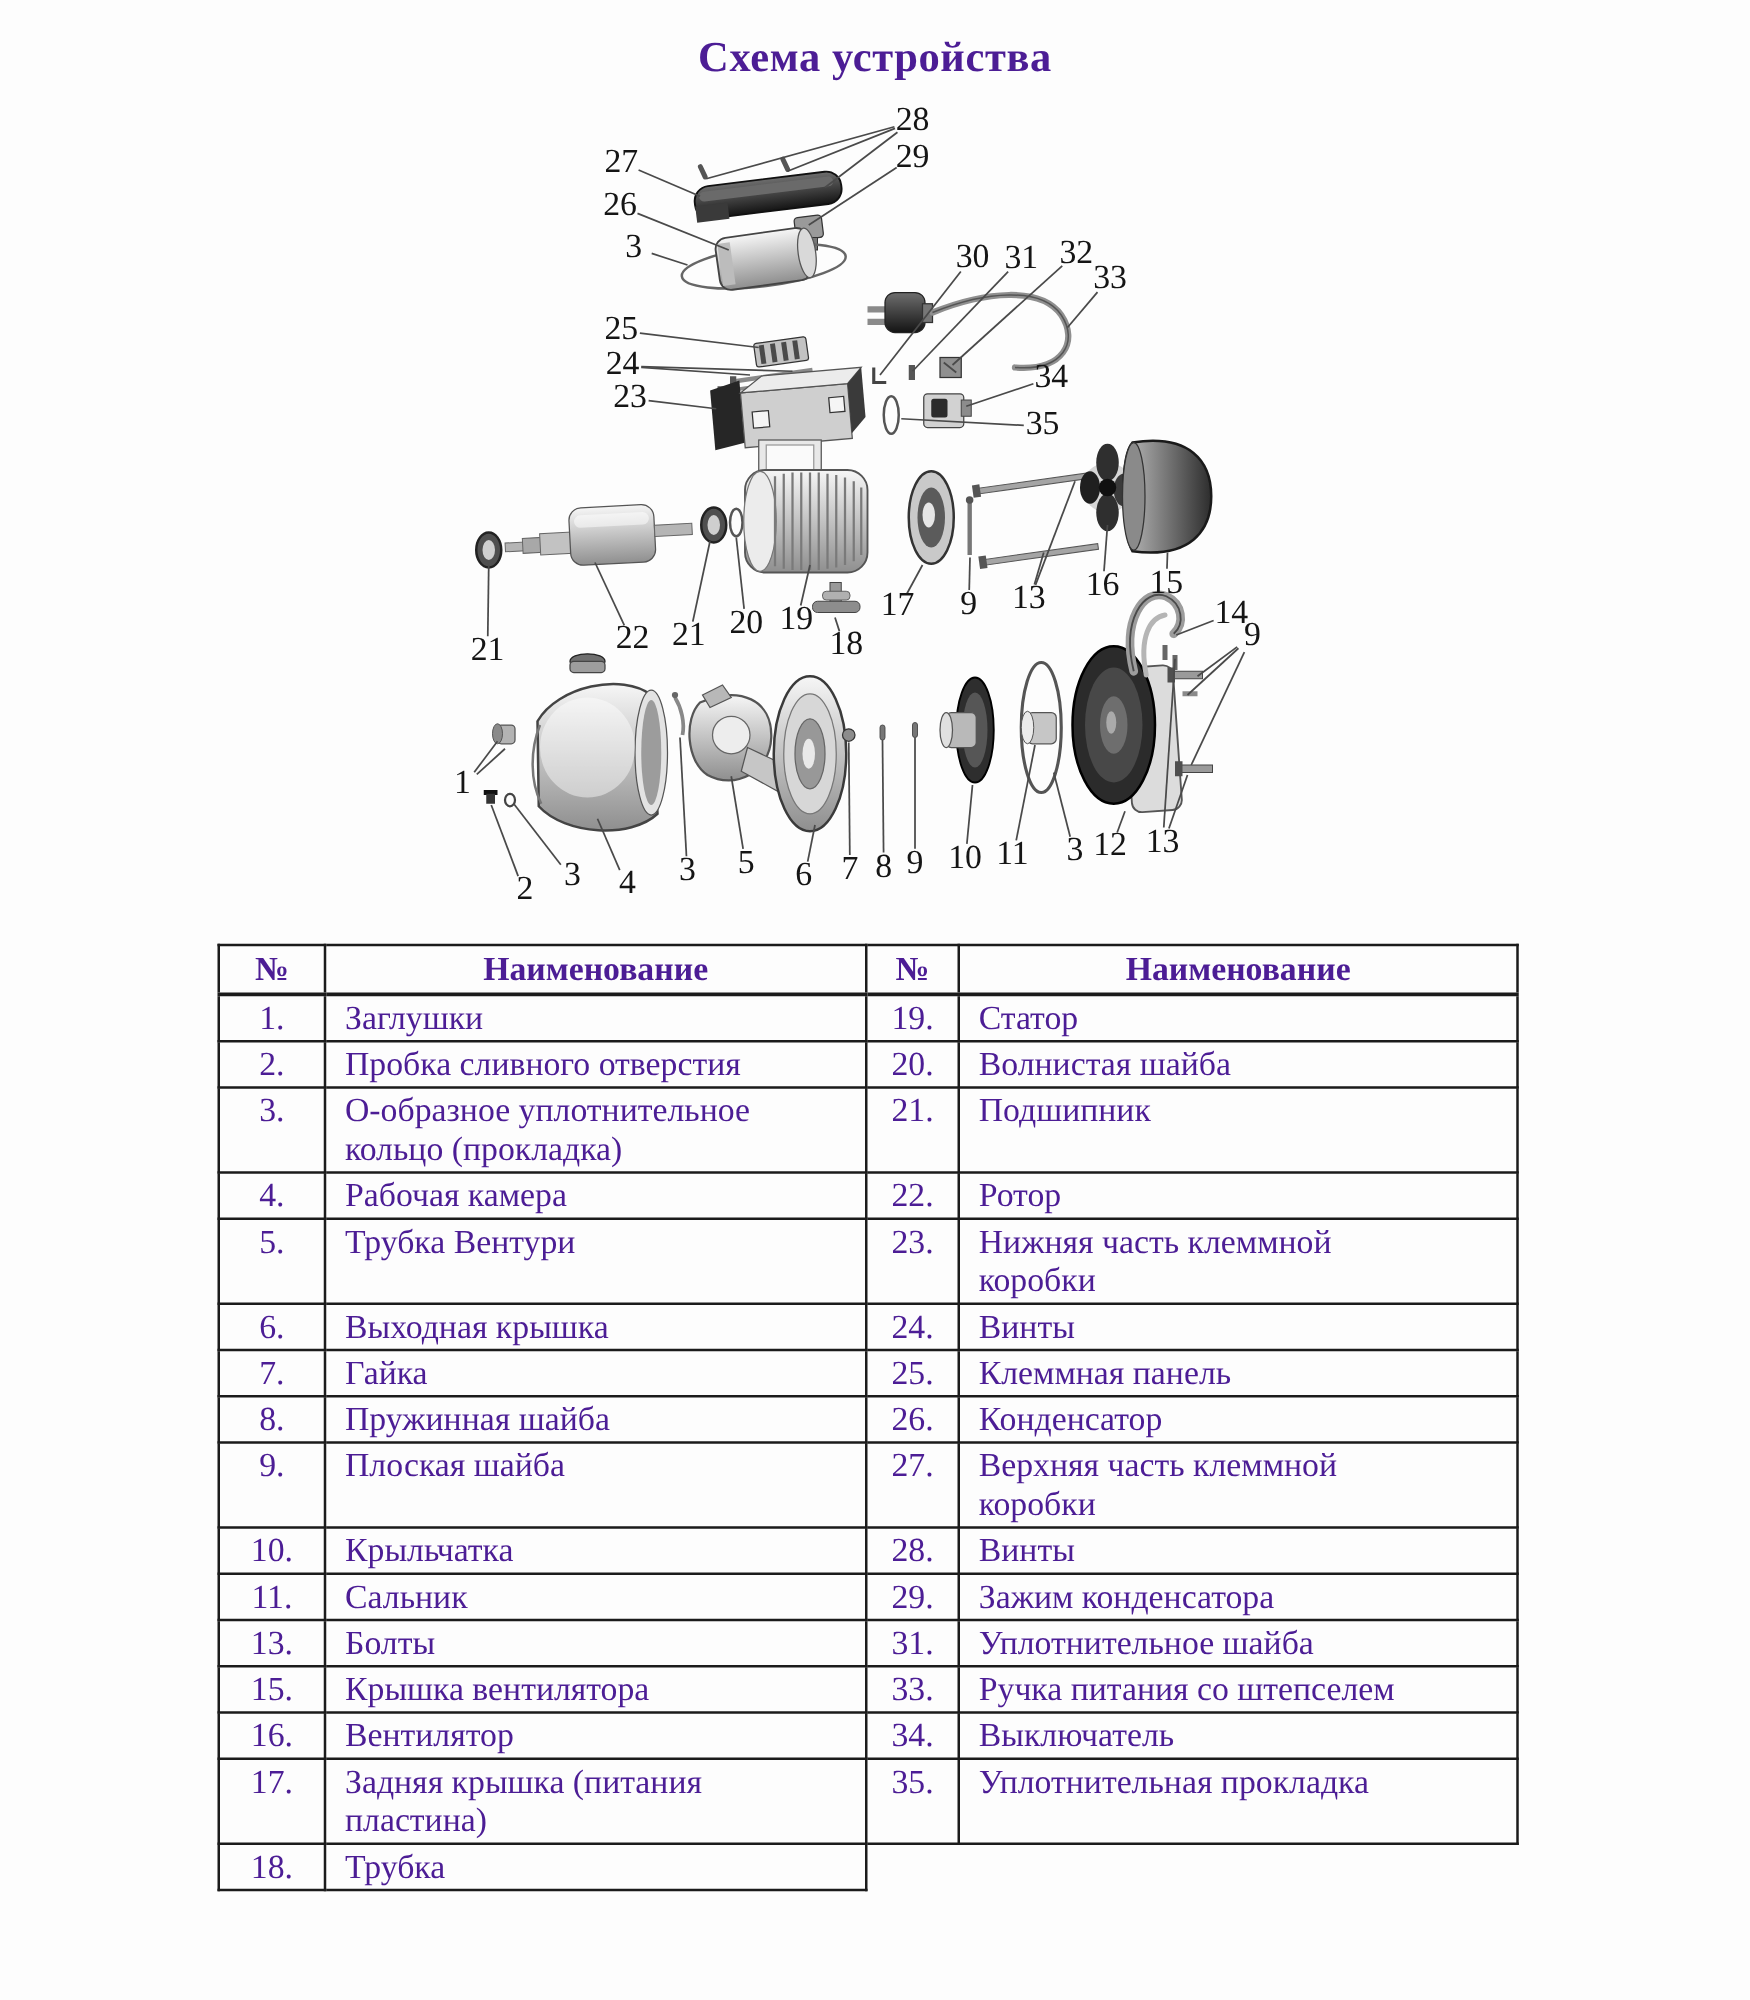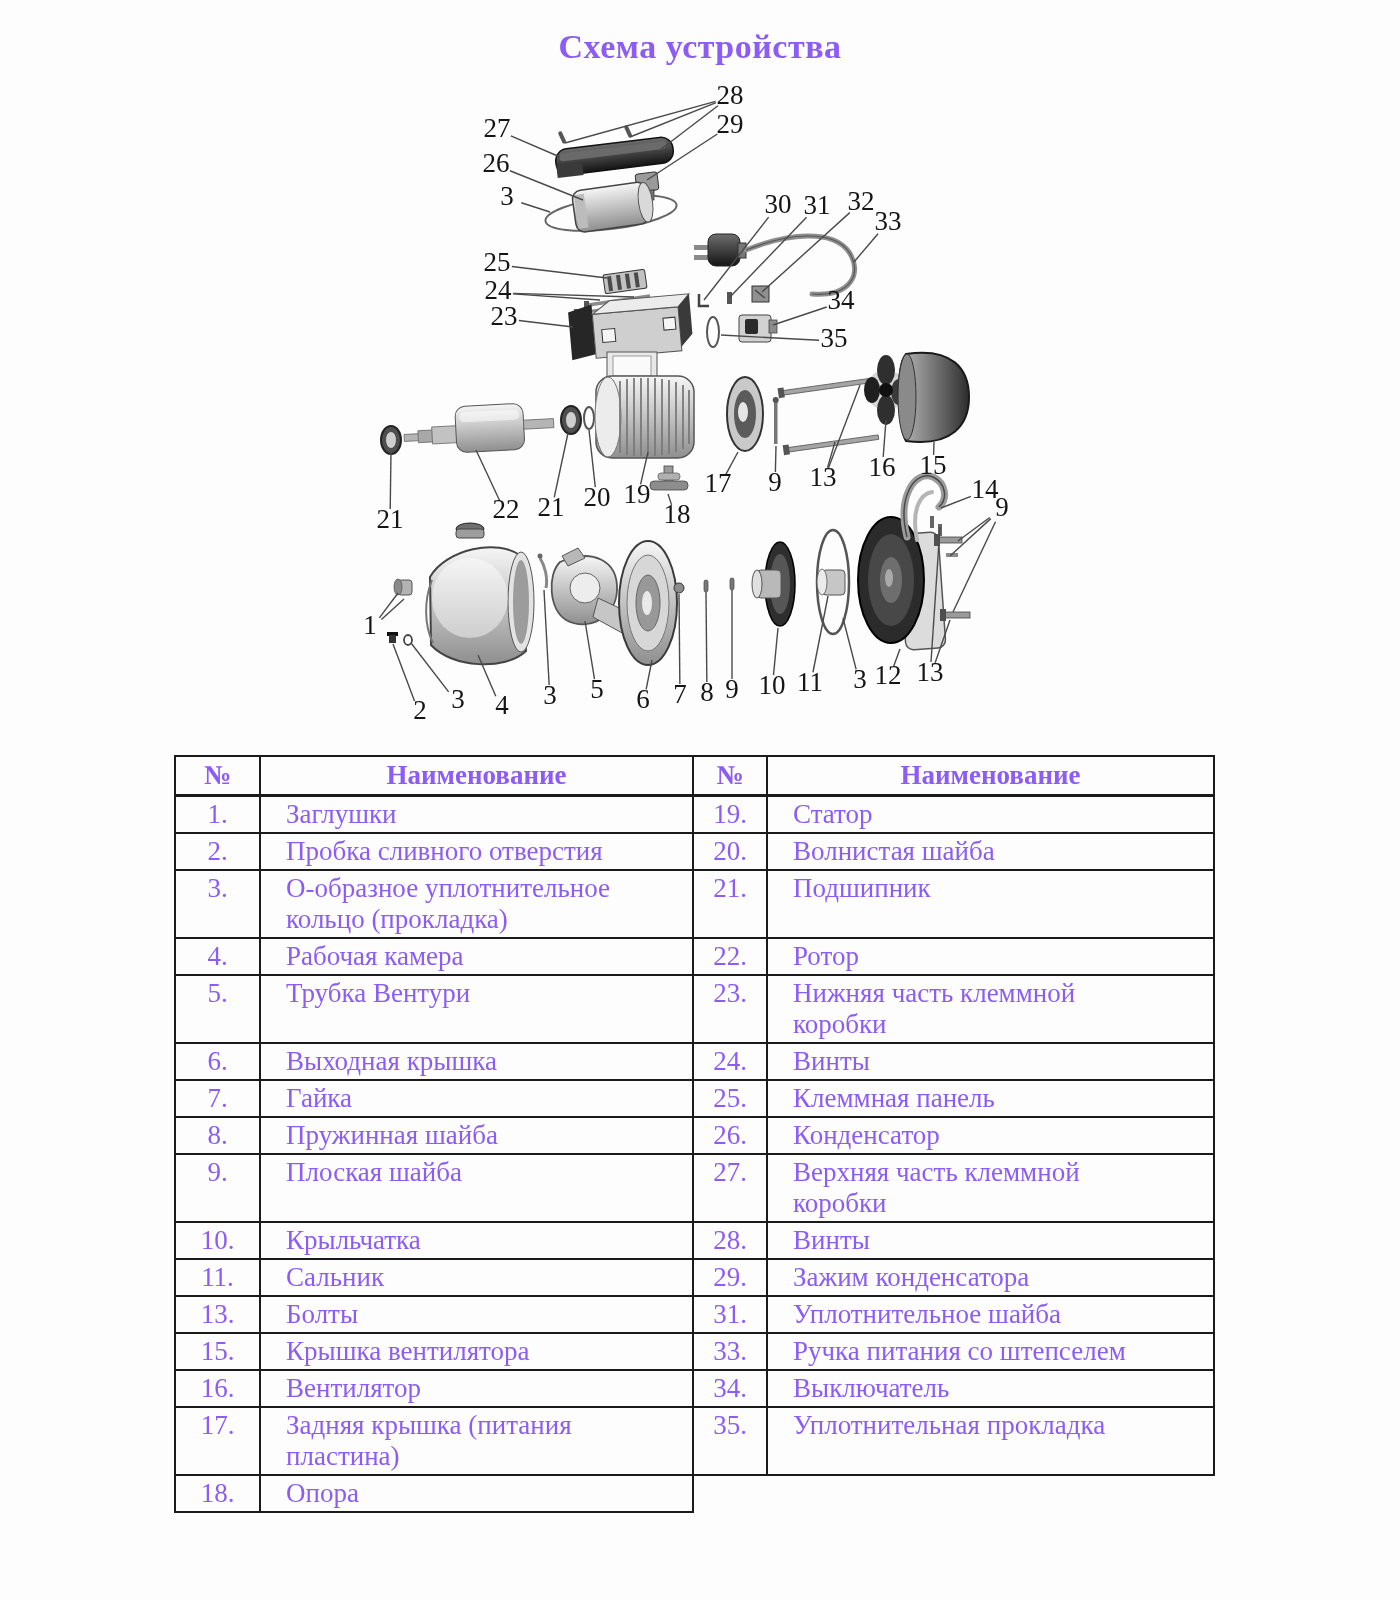"Схема устройства" .page { color: #8b5cf6 -> #4c1d95 }
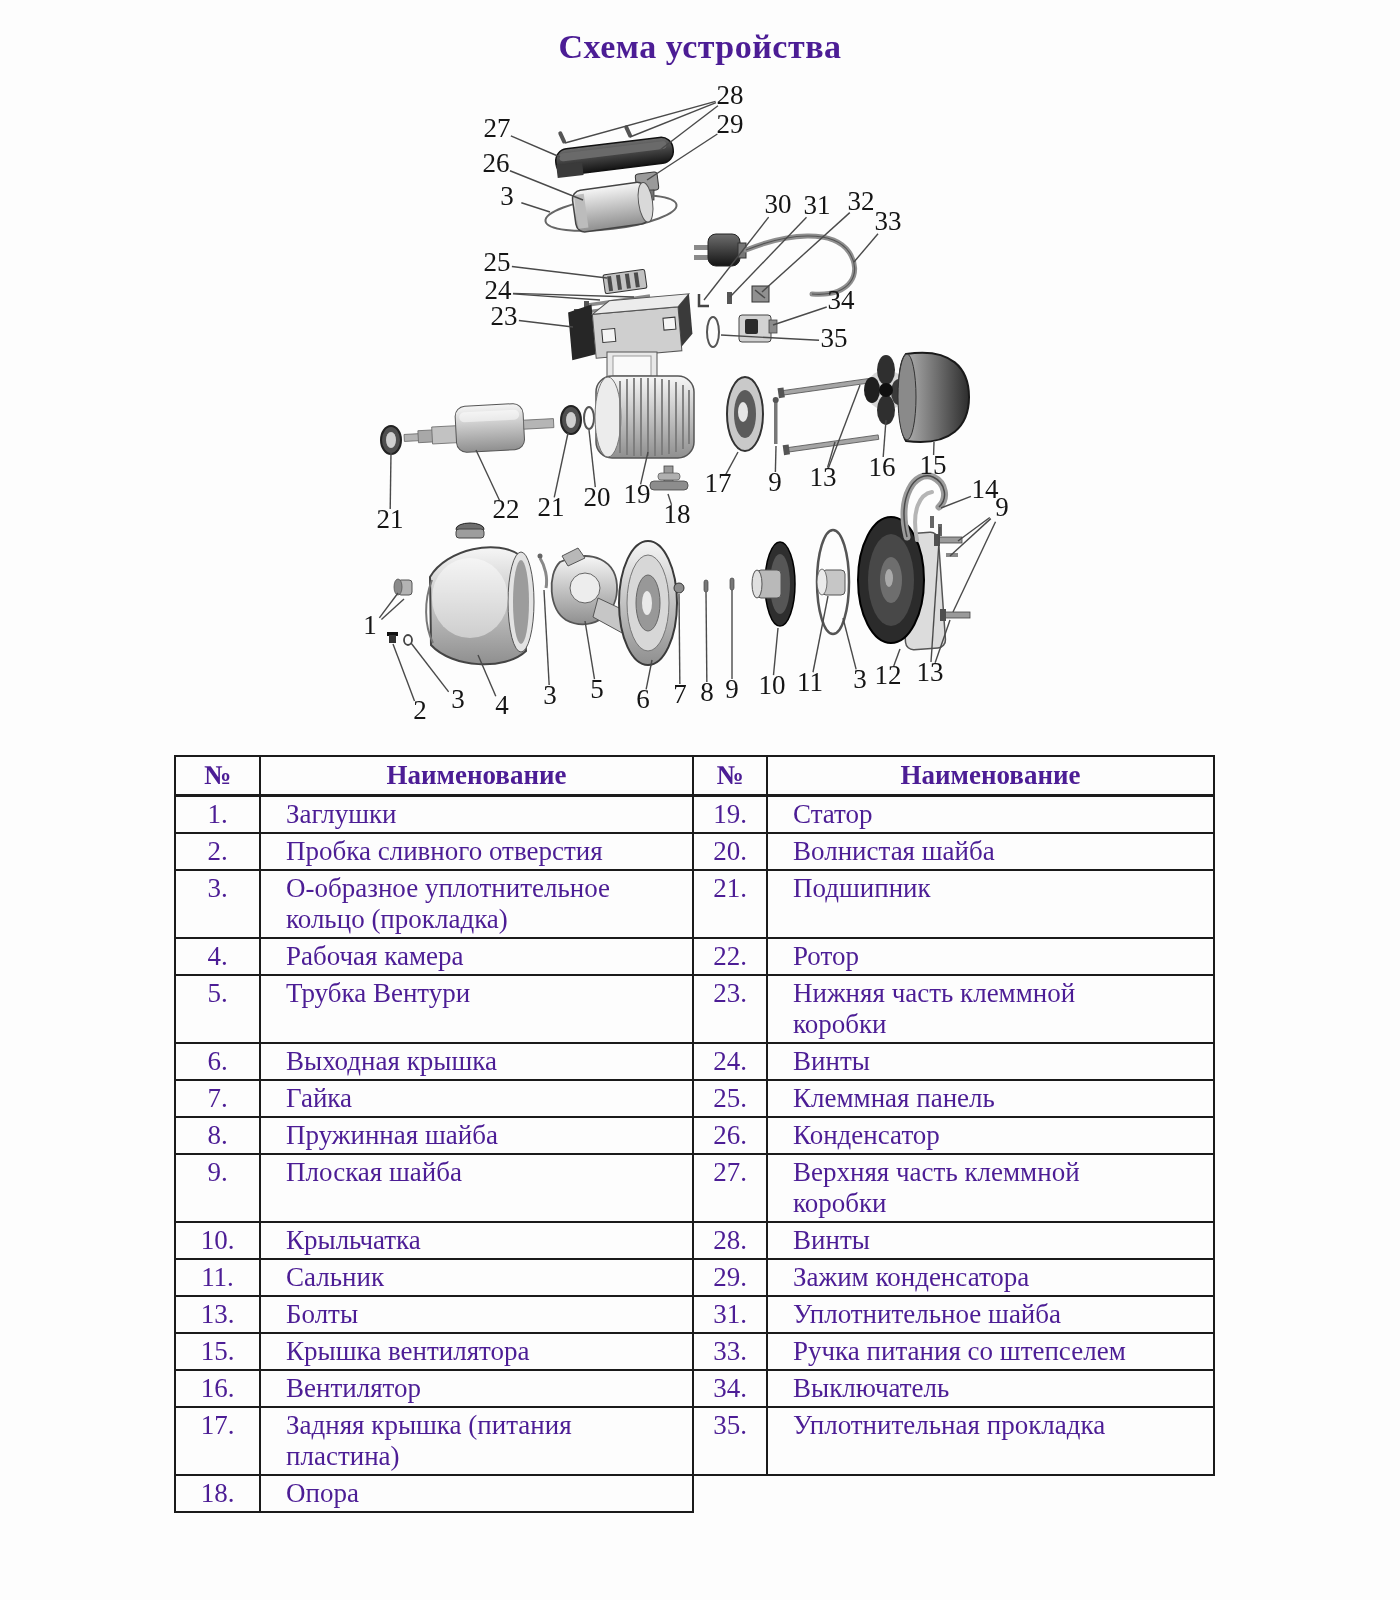"Заглушки" table.parts td.name { padding-left: 25px -> 15px }
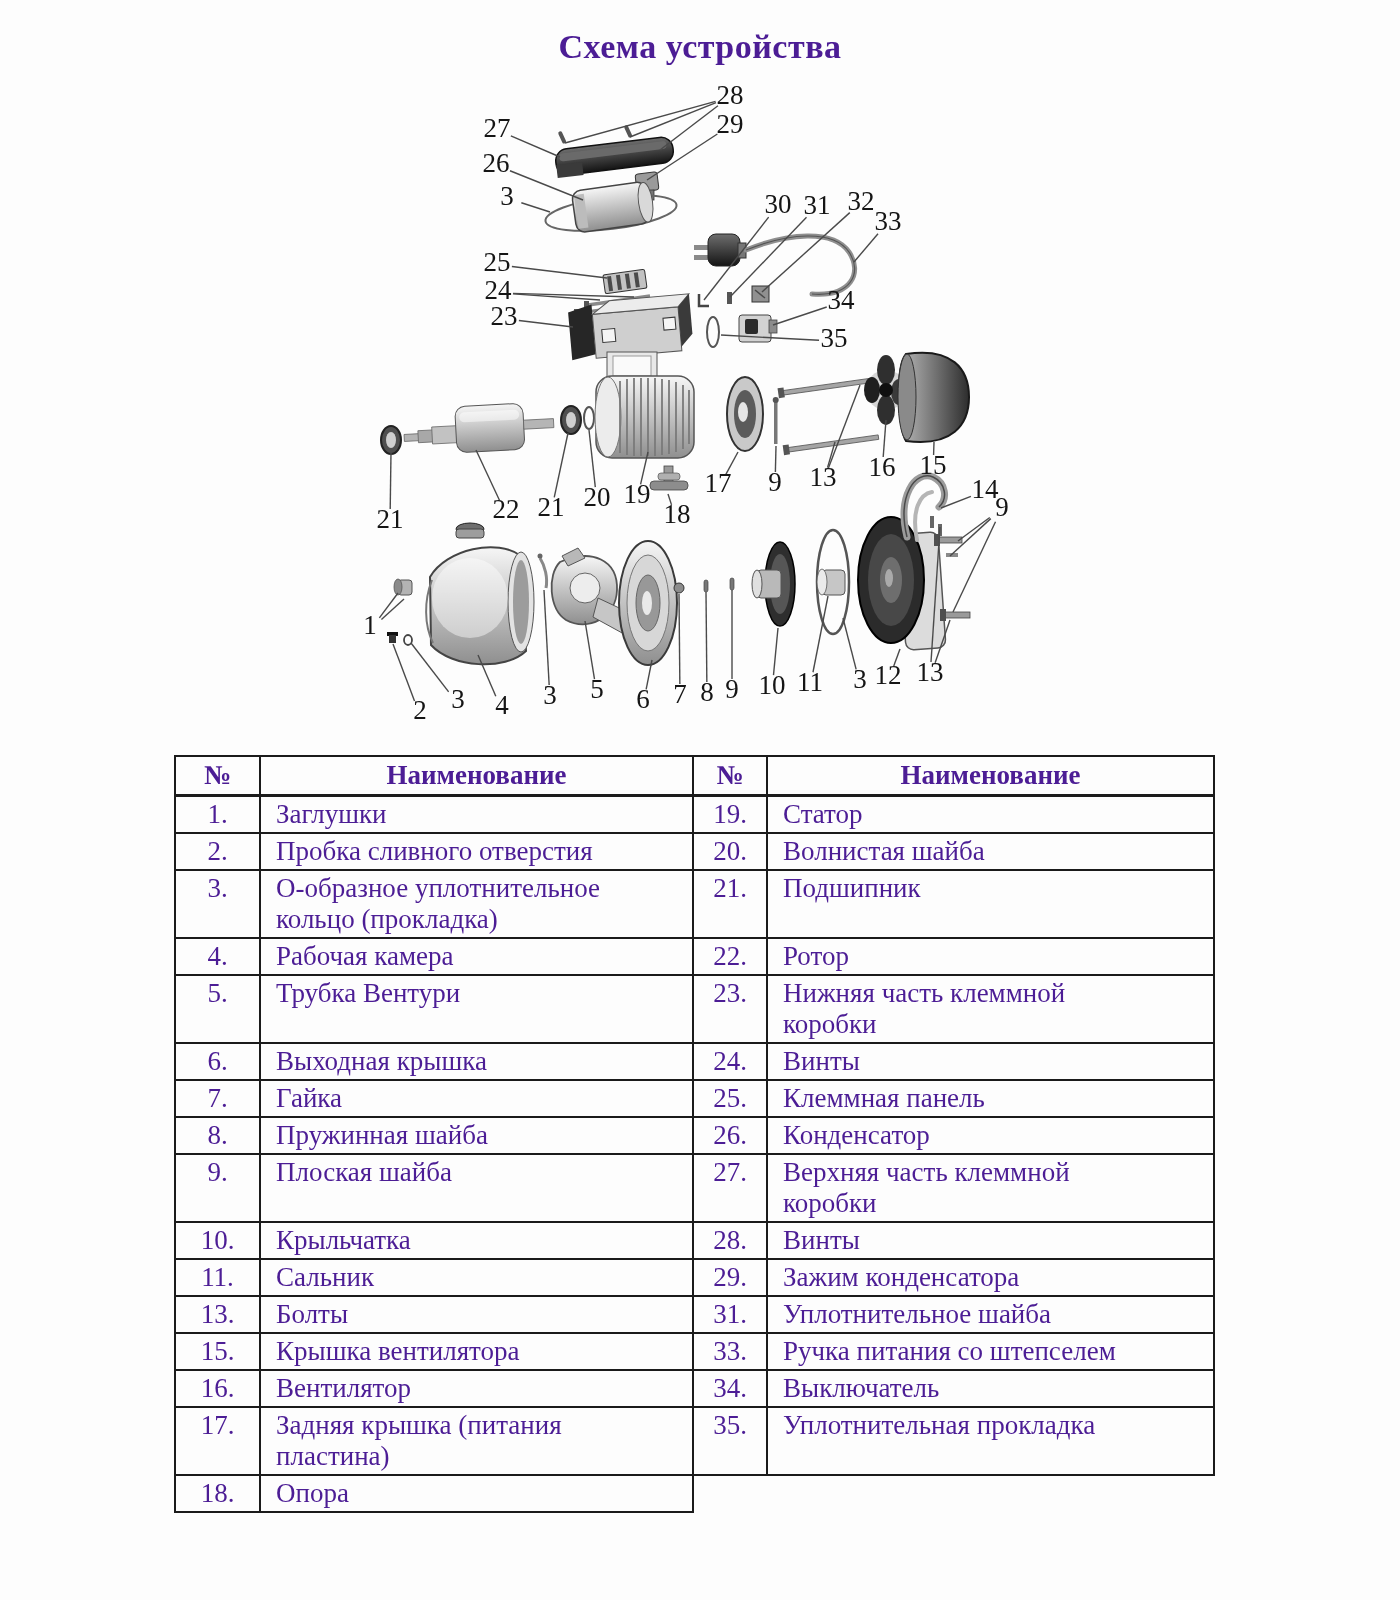"Опора" td.name { text: Опора -> Трубка }
